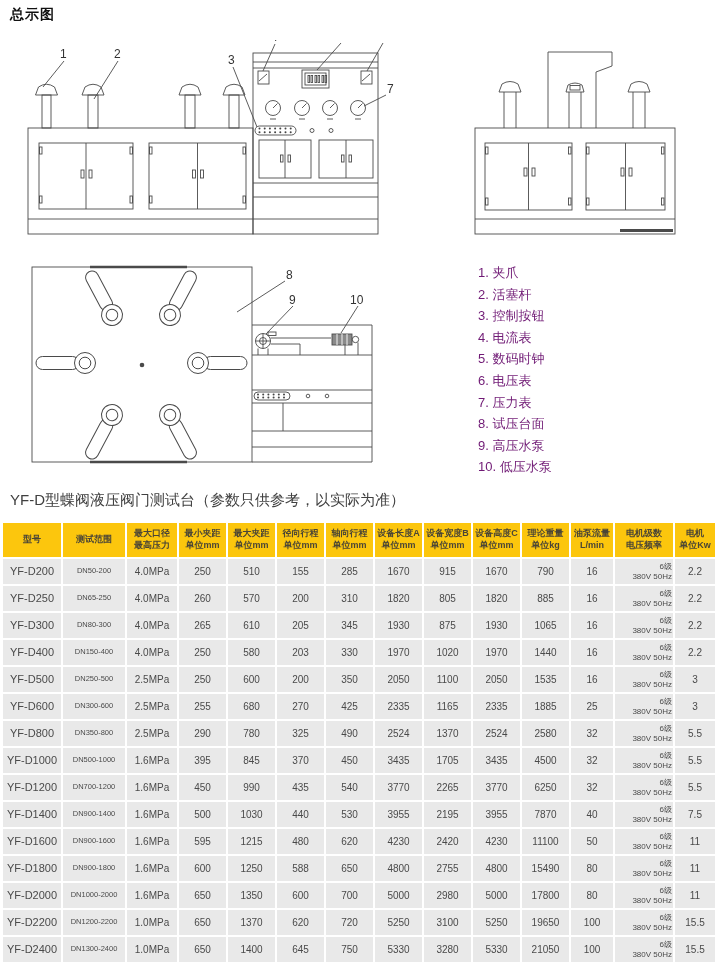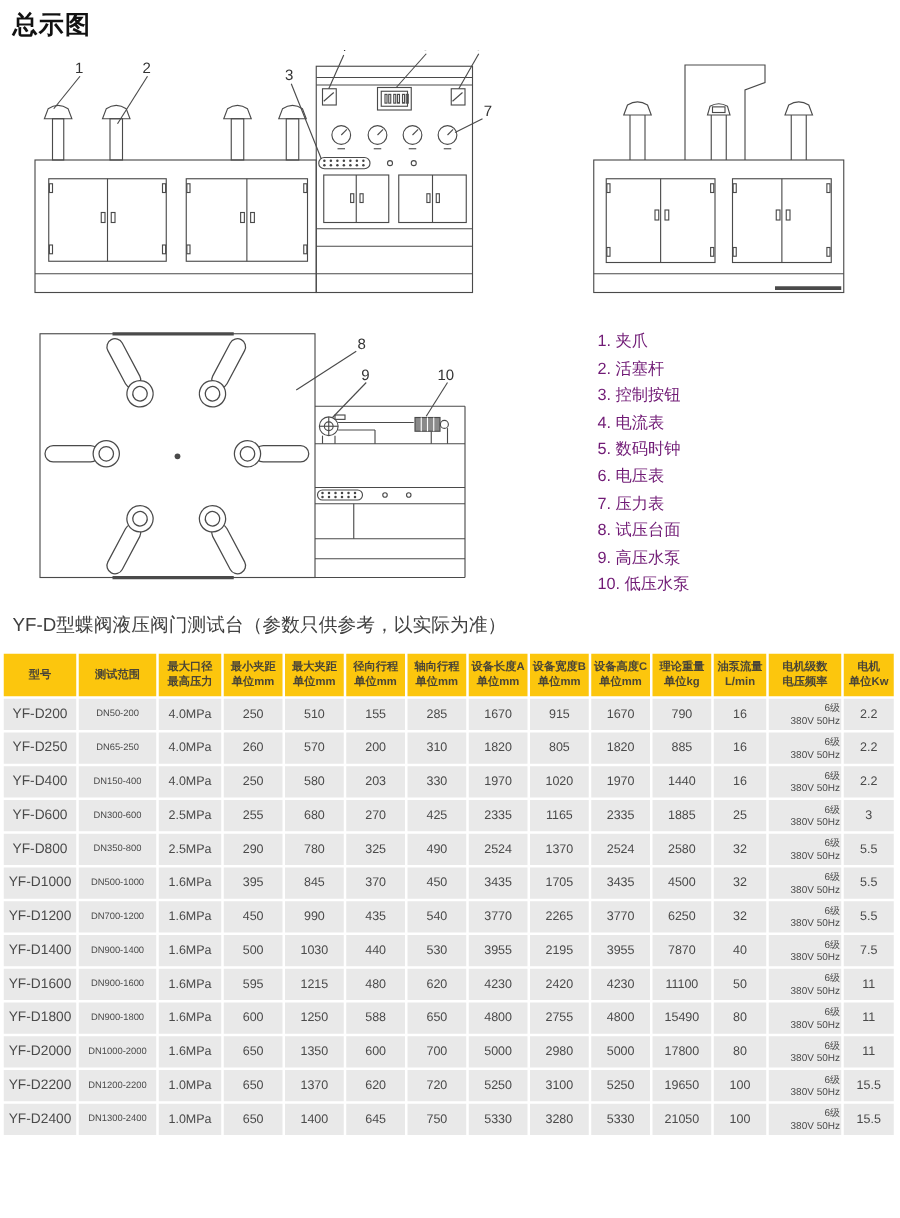"总示图" .page-title { font-size: 20px -> 14px }
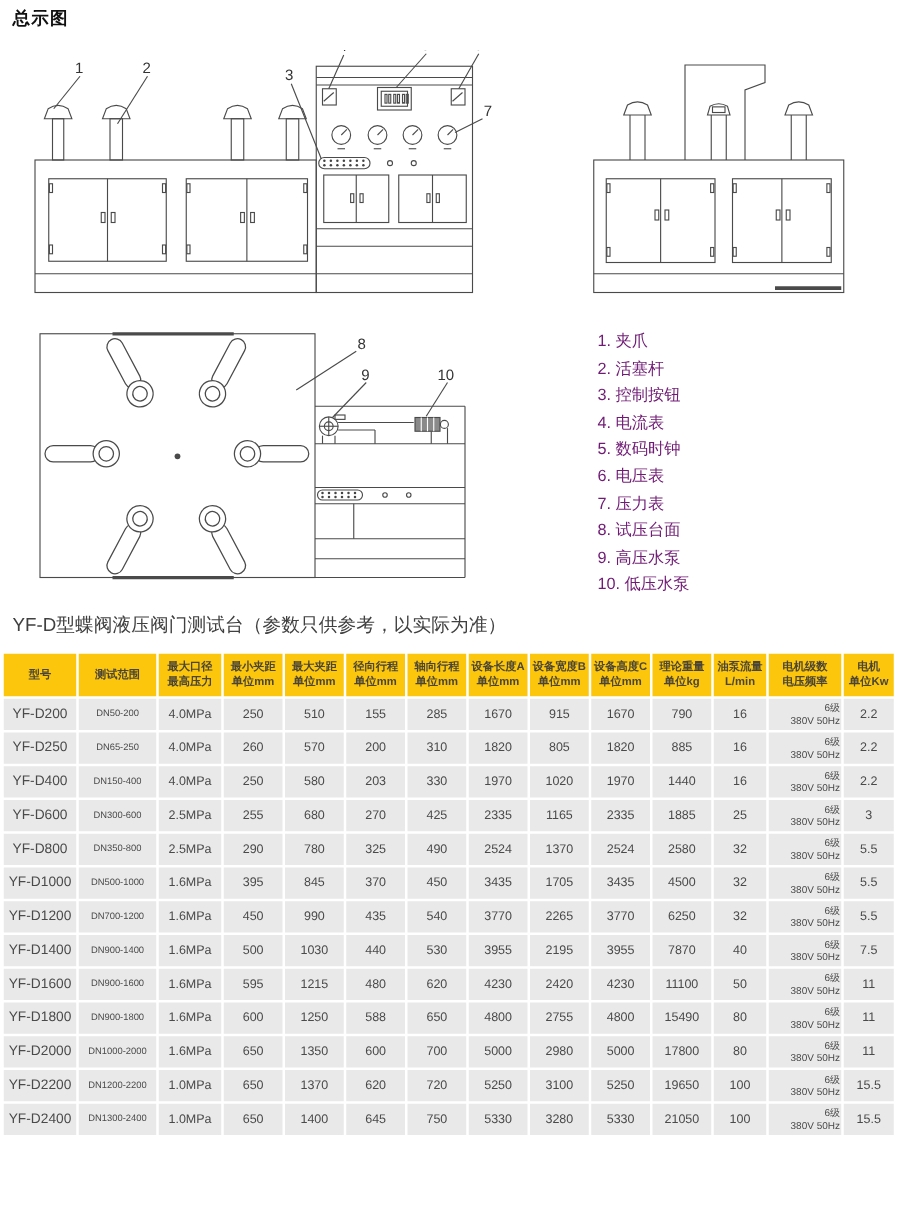"YF-D300" tr { html: none -> <tr> <td>YF-D300</td> <td>DN80-300</td> <td>4.0MPa</td> <td>265</td> <td>610</td> <td>205</td> <td>345</td> <td>1930</td> <td>875</td> <td>1930</td> <td>1065</td> <td>16</td> <td>6级 380V 50Hz</td> <td>2.2</td> </tr> }
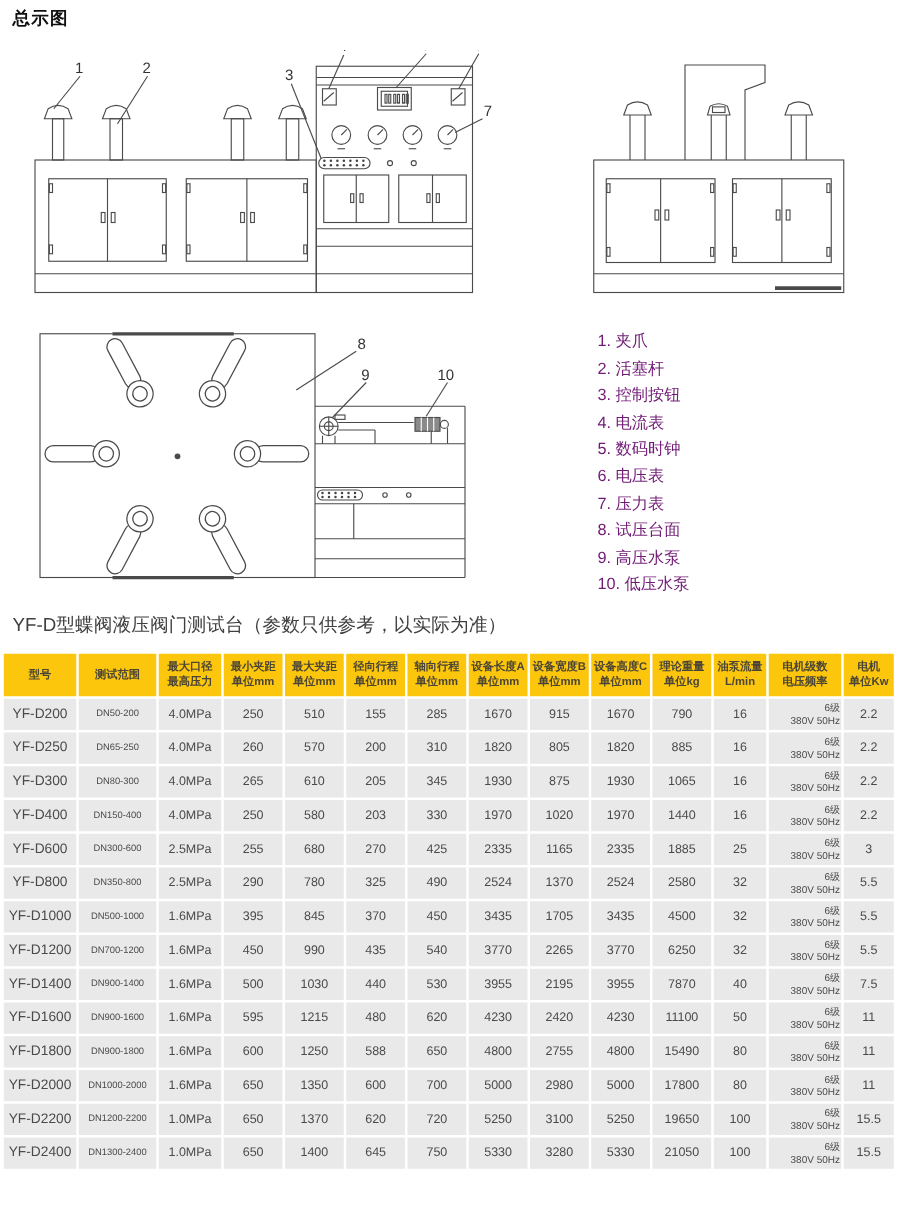"YF-D500" tr { html: none -> <tr> <td>YF-D500</td> <td>DN250-500</td> <td>2.5MPa</td> <td>250</td> <td>600</td> <td>200</td> <td>350</td> <td>2050</td> <td>1100</td> <td>2050</td> <td>1535</td> <td>16</td> <td>6级 380V 50Hz</td> <td>3</td> </tr> }
